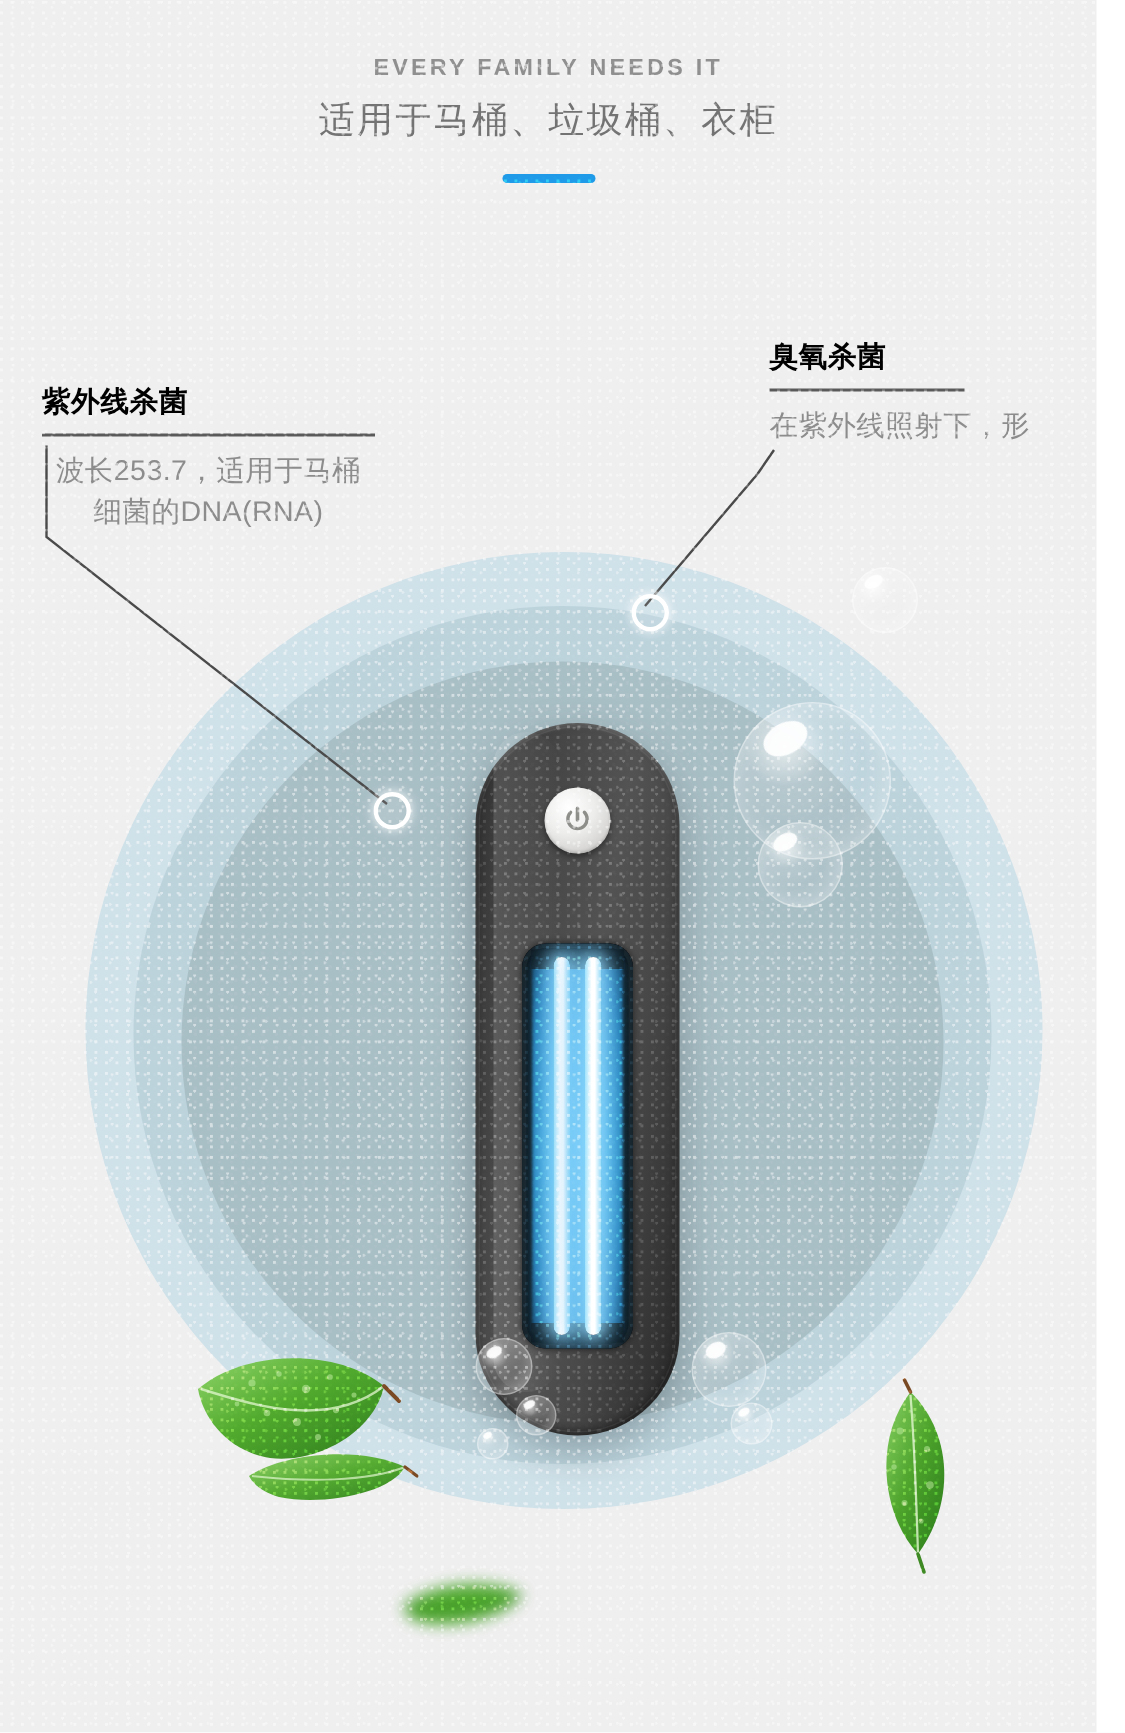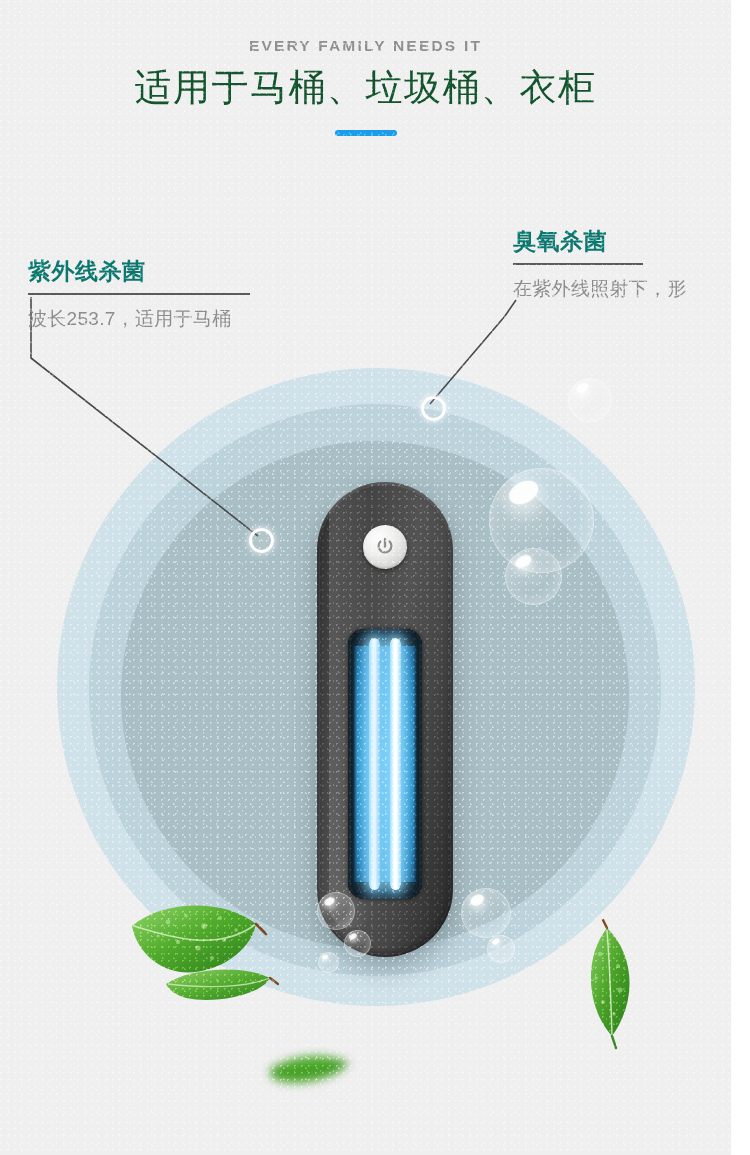"适用于马桶、垃圾桶、衣柜" .subhead { color: #14532d -> #737373; font-size: 37px -> 24px }
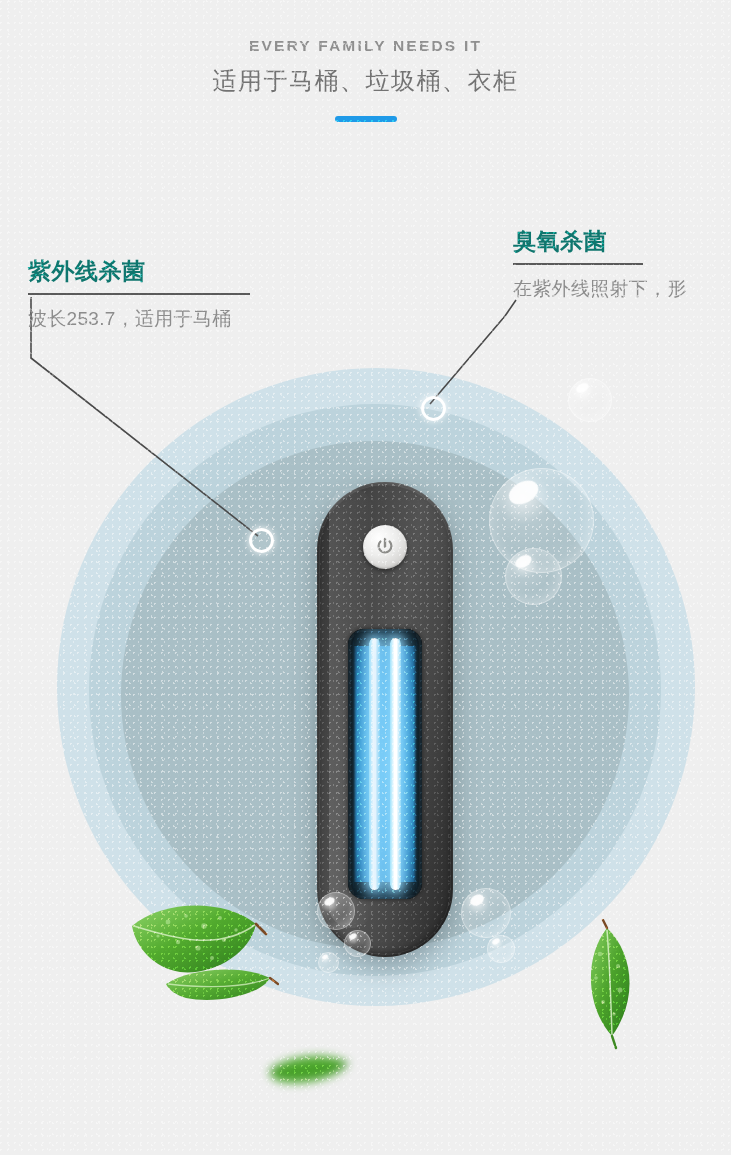"臭氧杀菌" .anno-title { color: #0f766e -> #000000; font-size: 23px -> 19px }
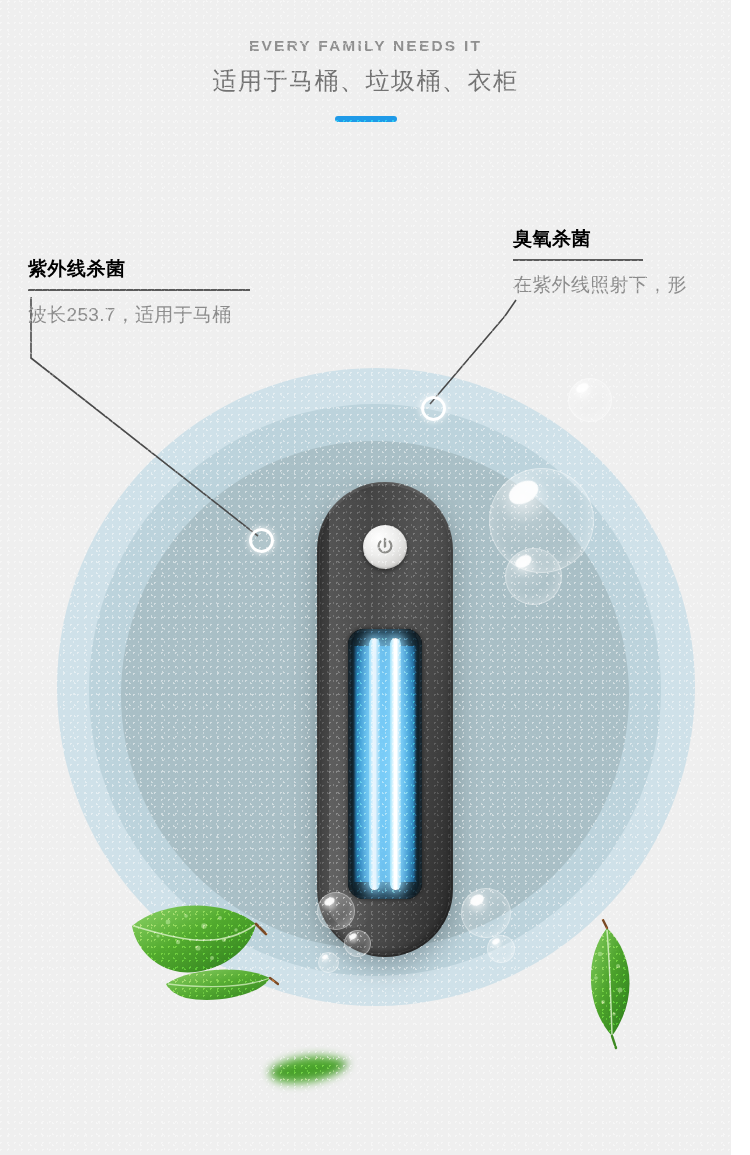"在紫外线照射下，形" .anno-body { text-align: none -> center }
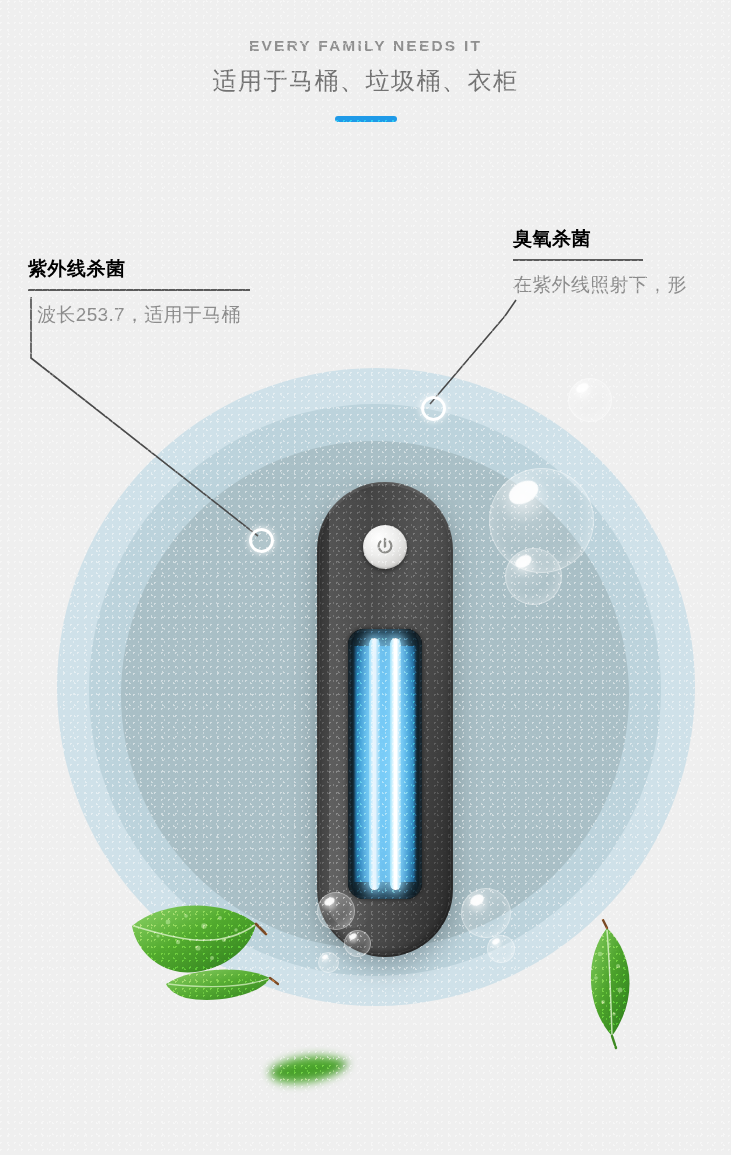"细菌的DNA(RNA)" div.anno-body { html: none -> <div>细菌的DNA(RNA)</div> }
